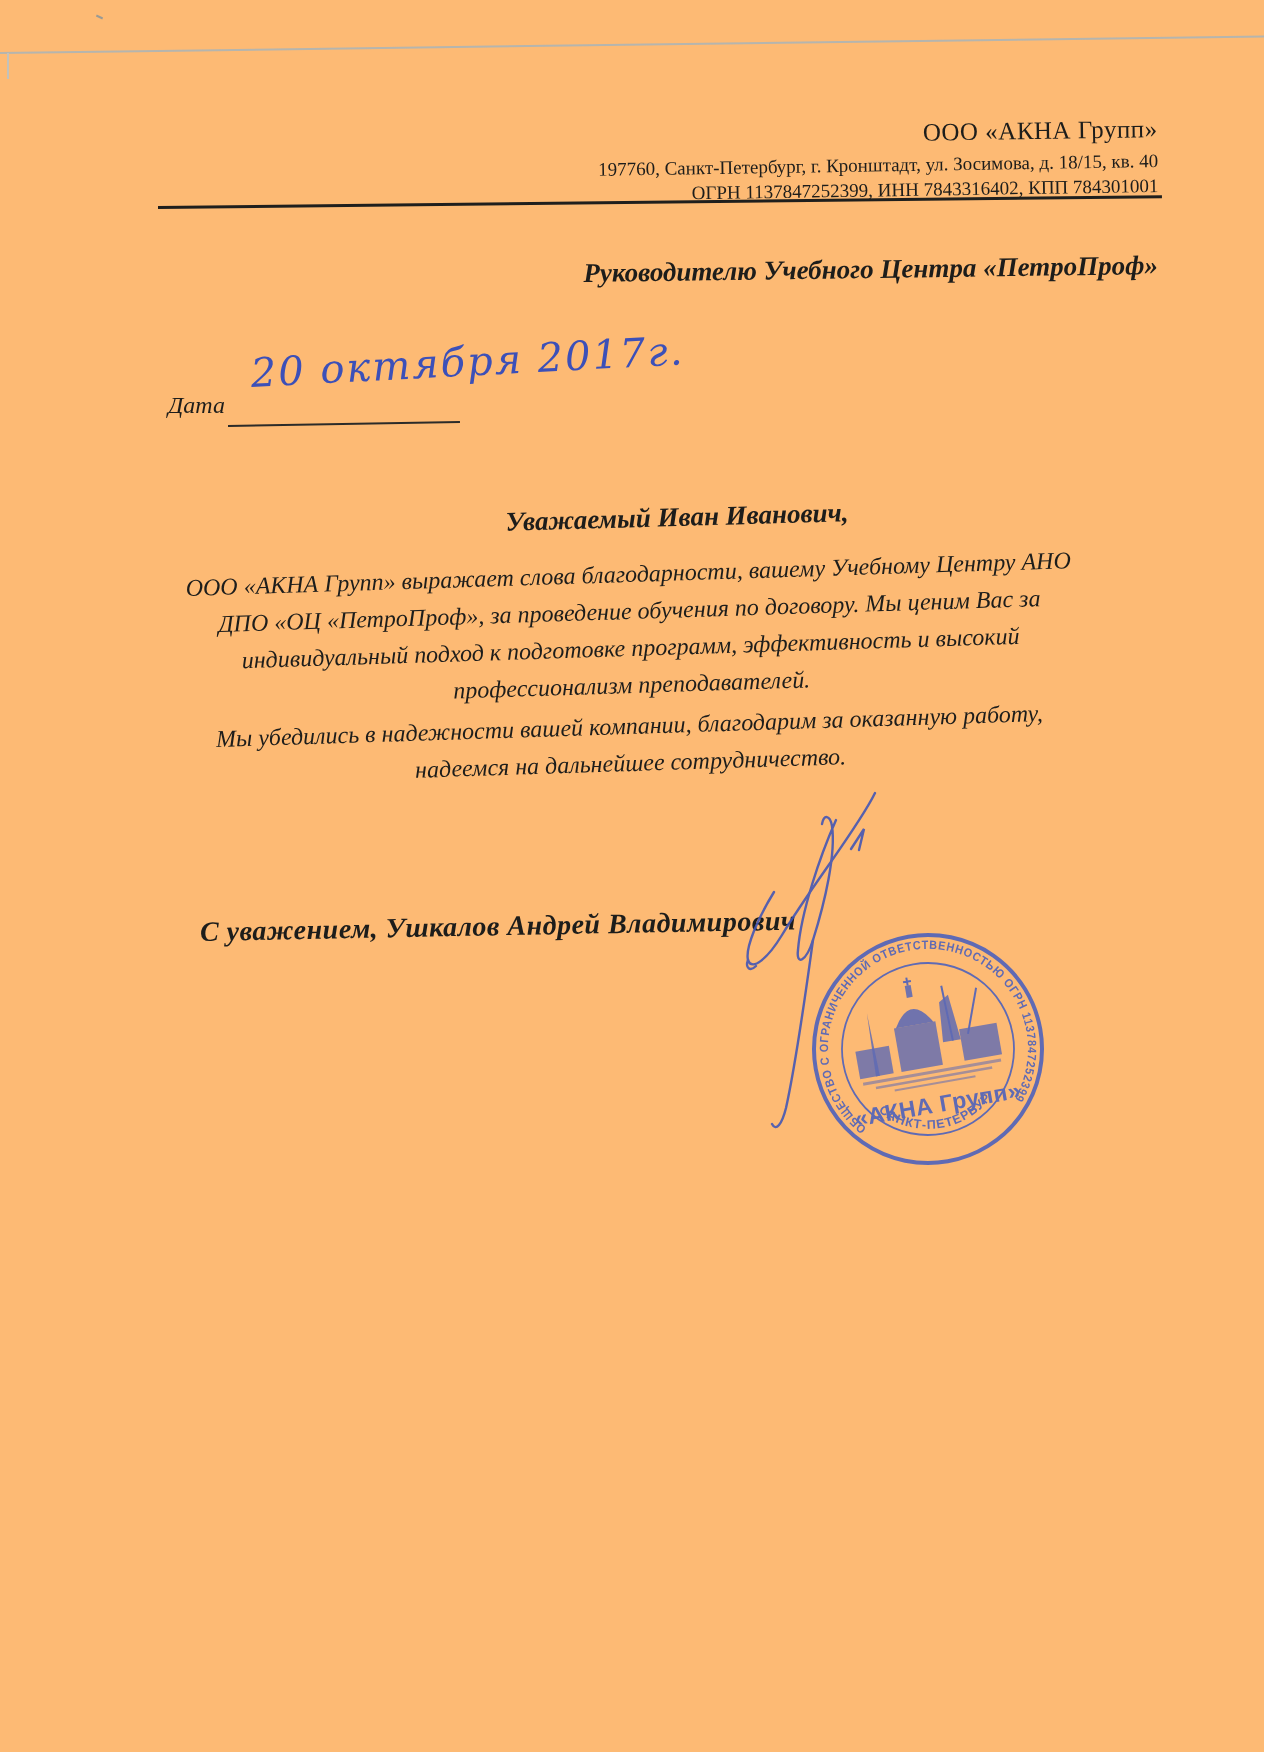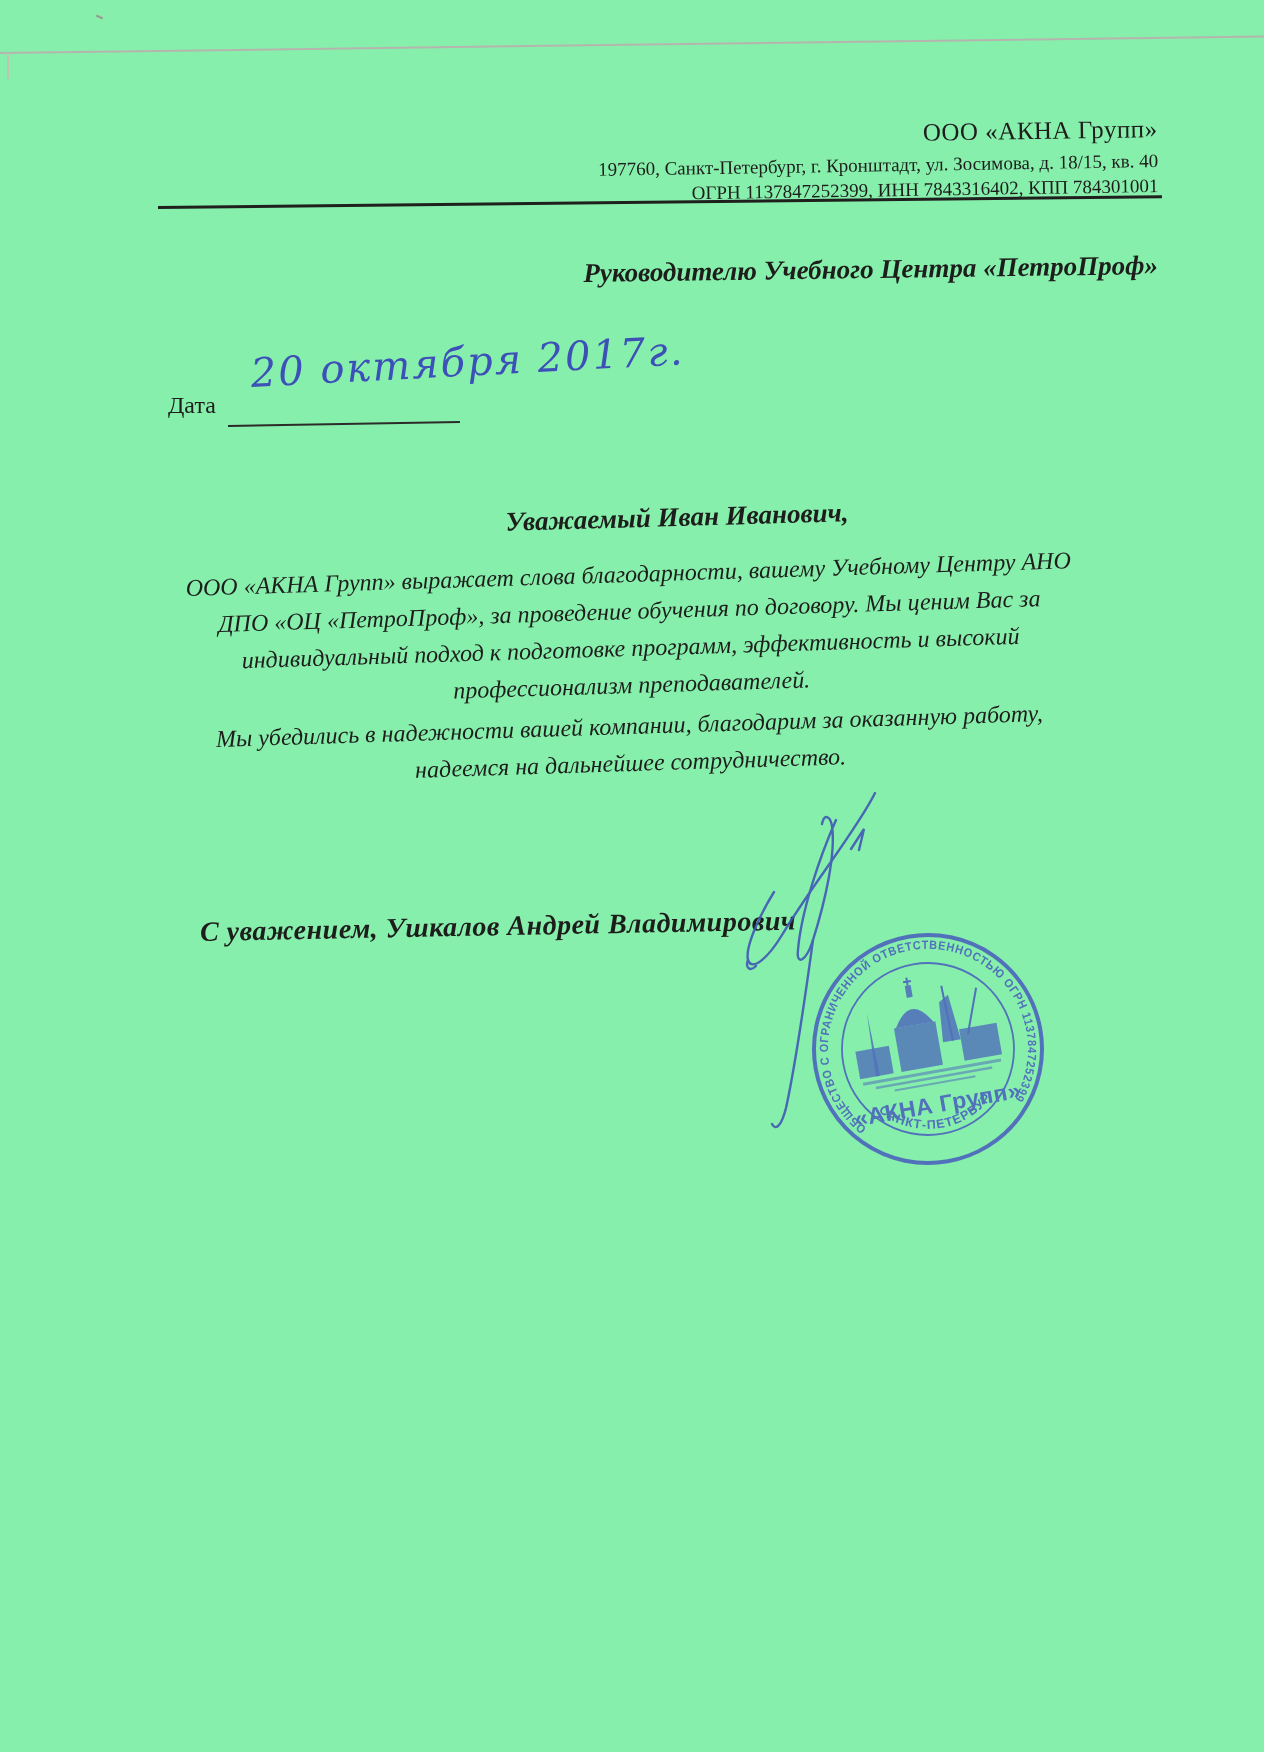"ООО «АКНА Групп»" .page { background: #86efac -> #fdba74 }
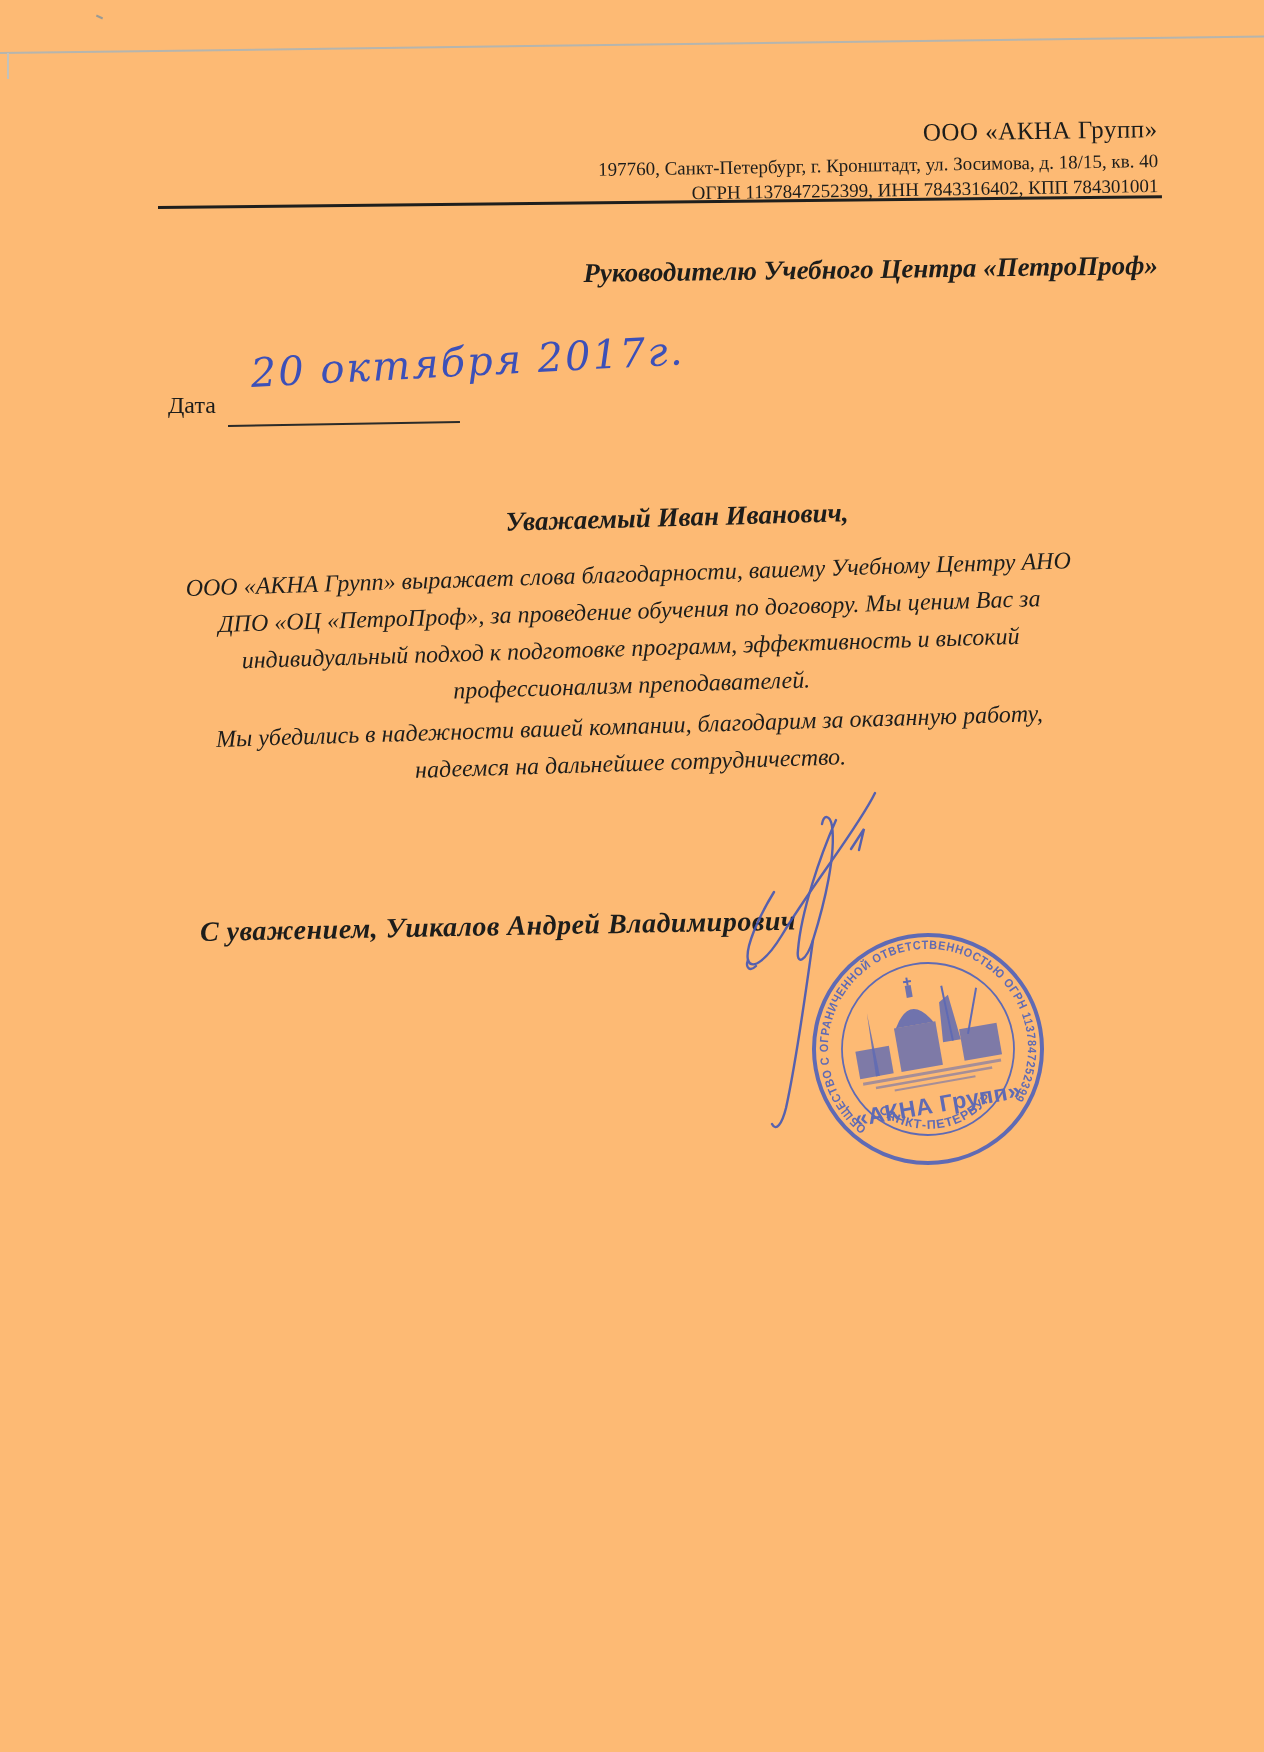"Дата" .date-label { font-style: none -> italic }
